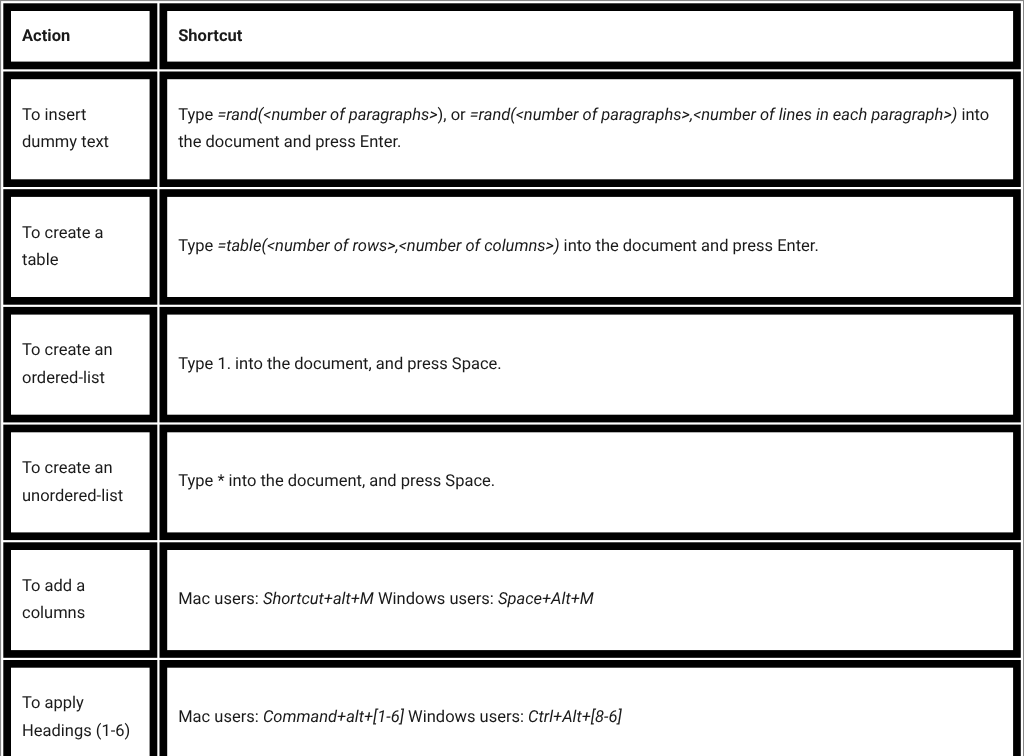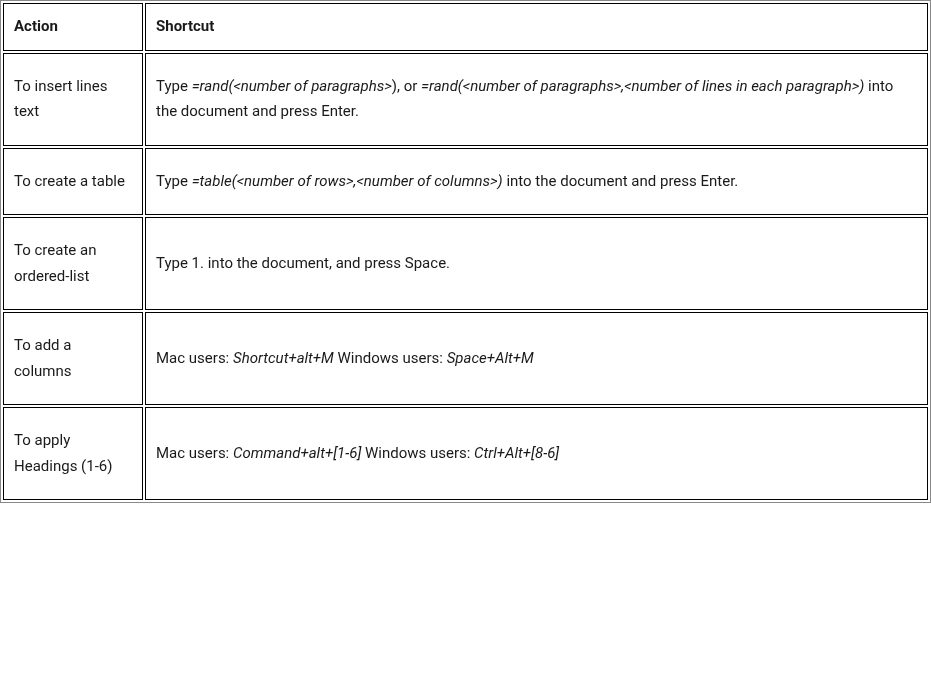"Action" th, td { border: 1px solid #000000 -> 7px solid #000000 }
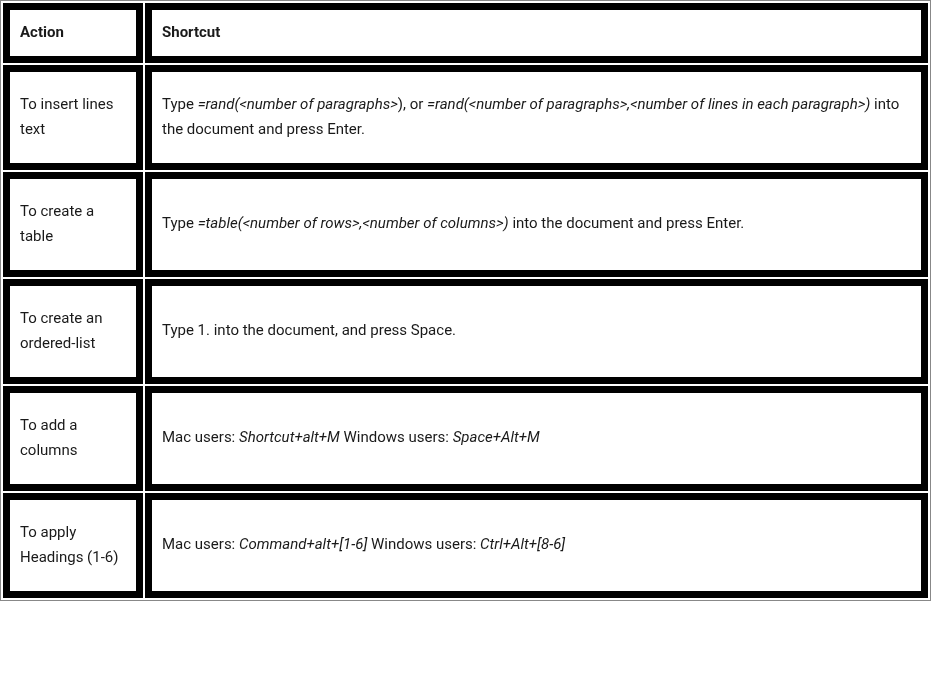"To insert lines text" td { text: lines -> dummy }
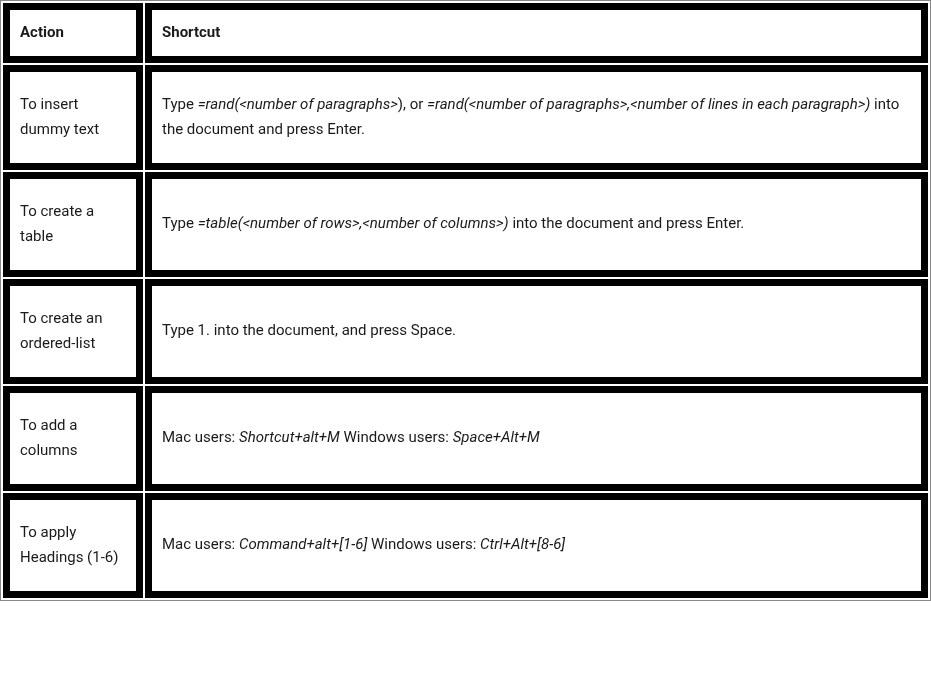"To create an unordered-list" tr { html: none -> <tr> <td>To create an unordered-list</td> <td><span>Type * into the document, and press Space.</span></td> </tr> }
